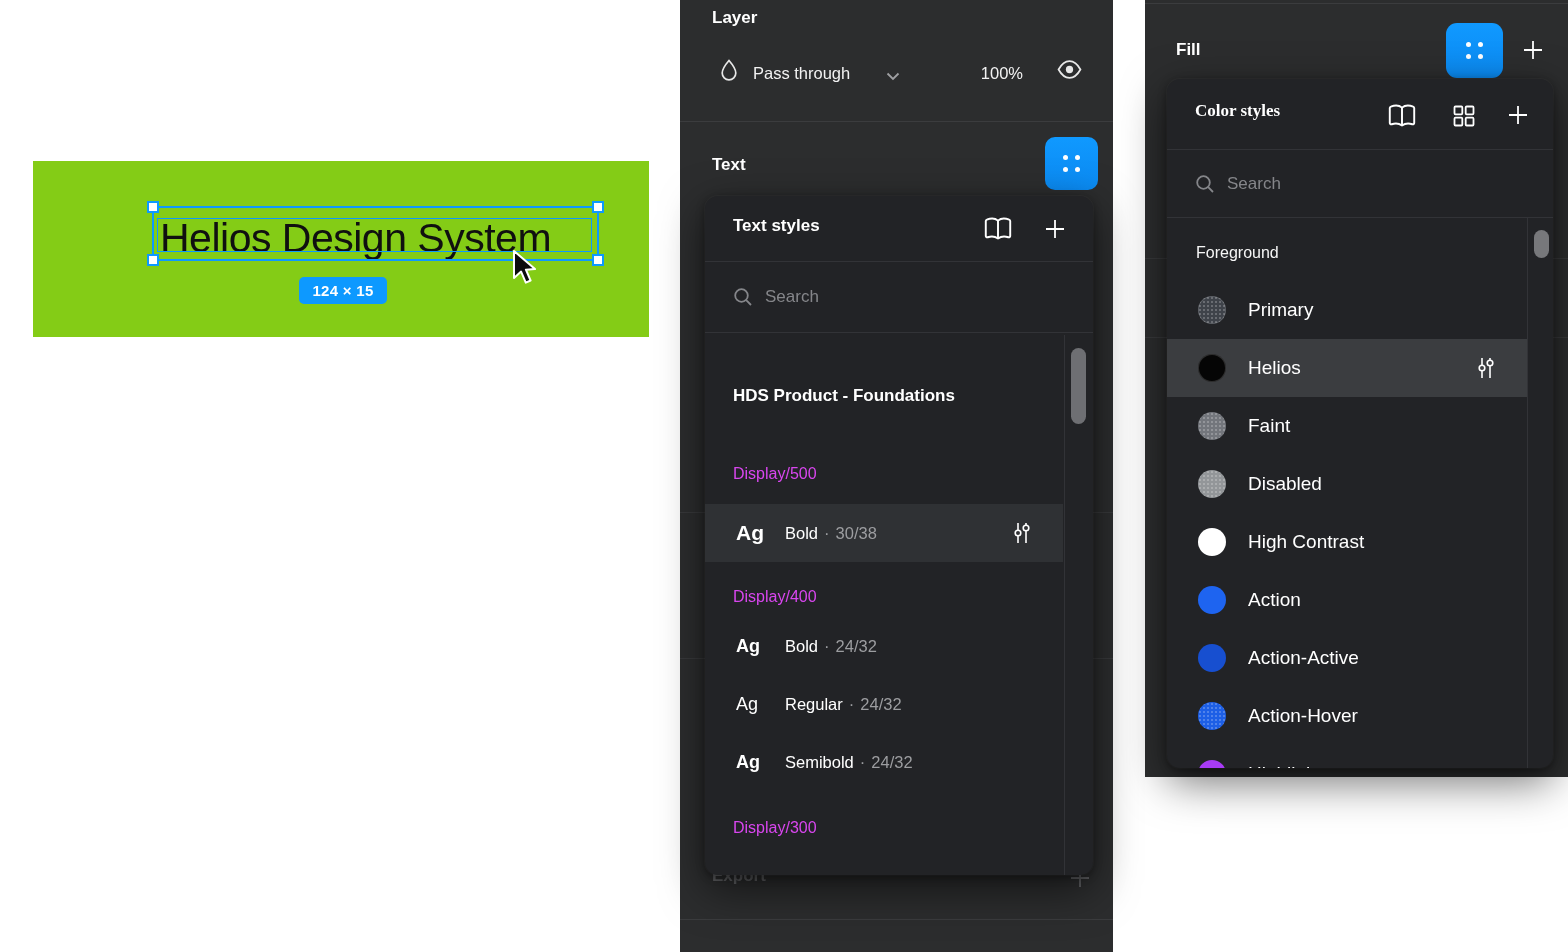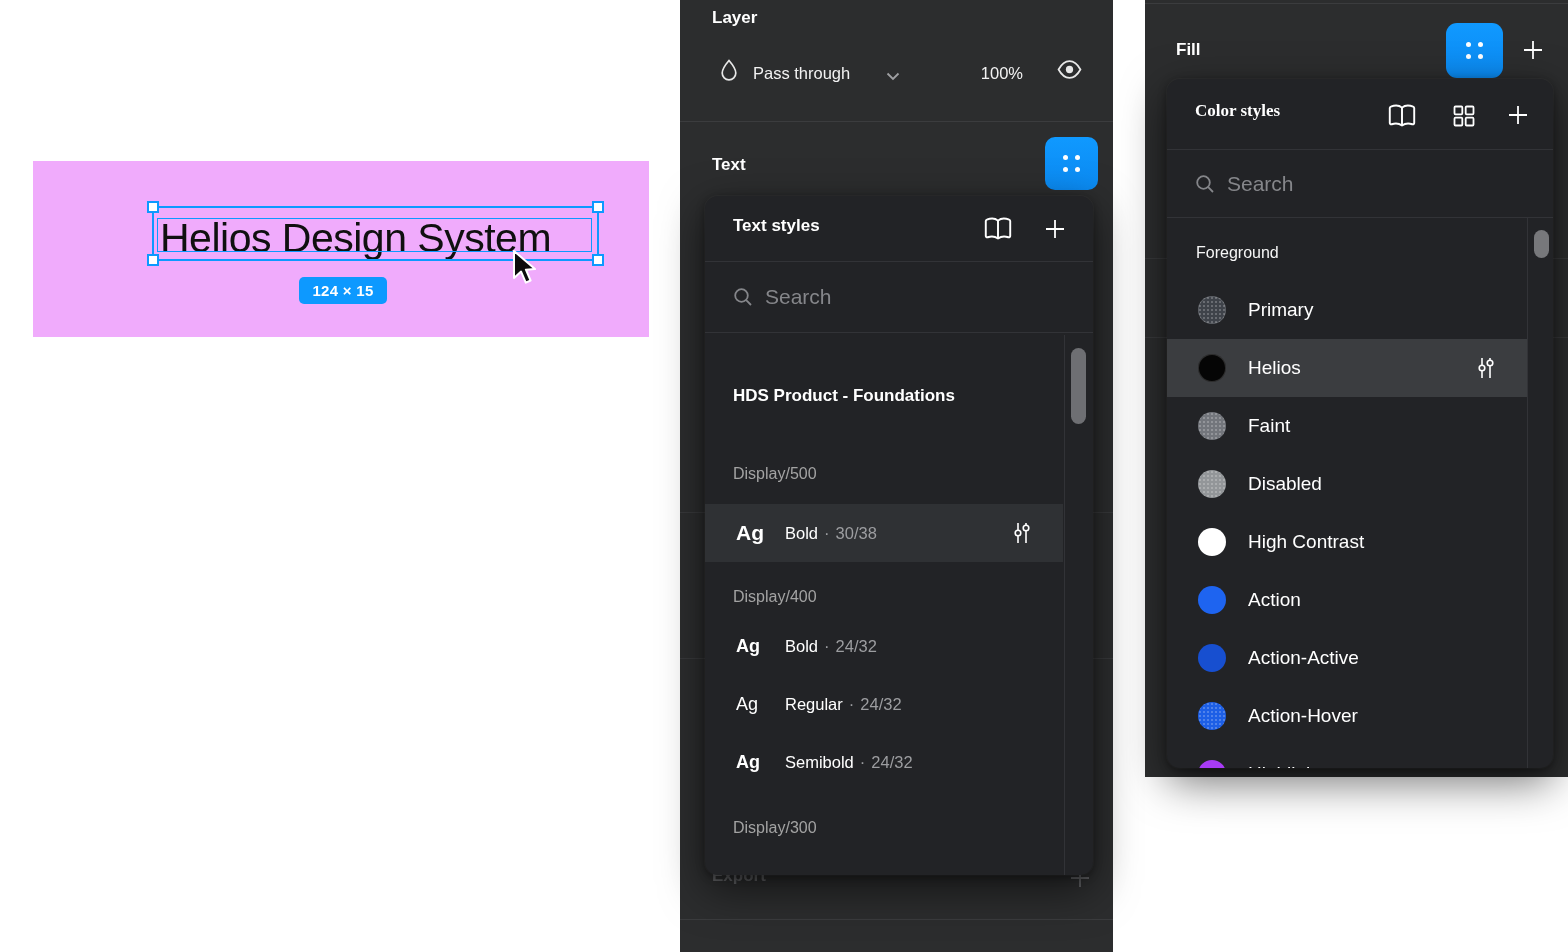"Search" .dd-search input { font-size: 21px -> 17px }
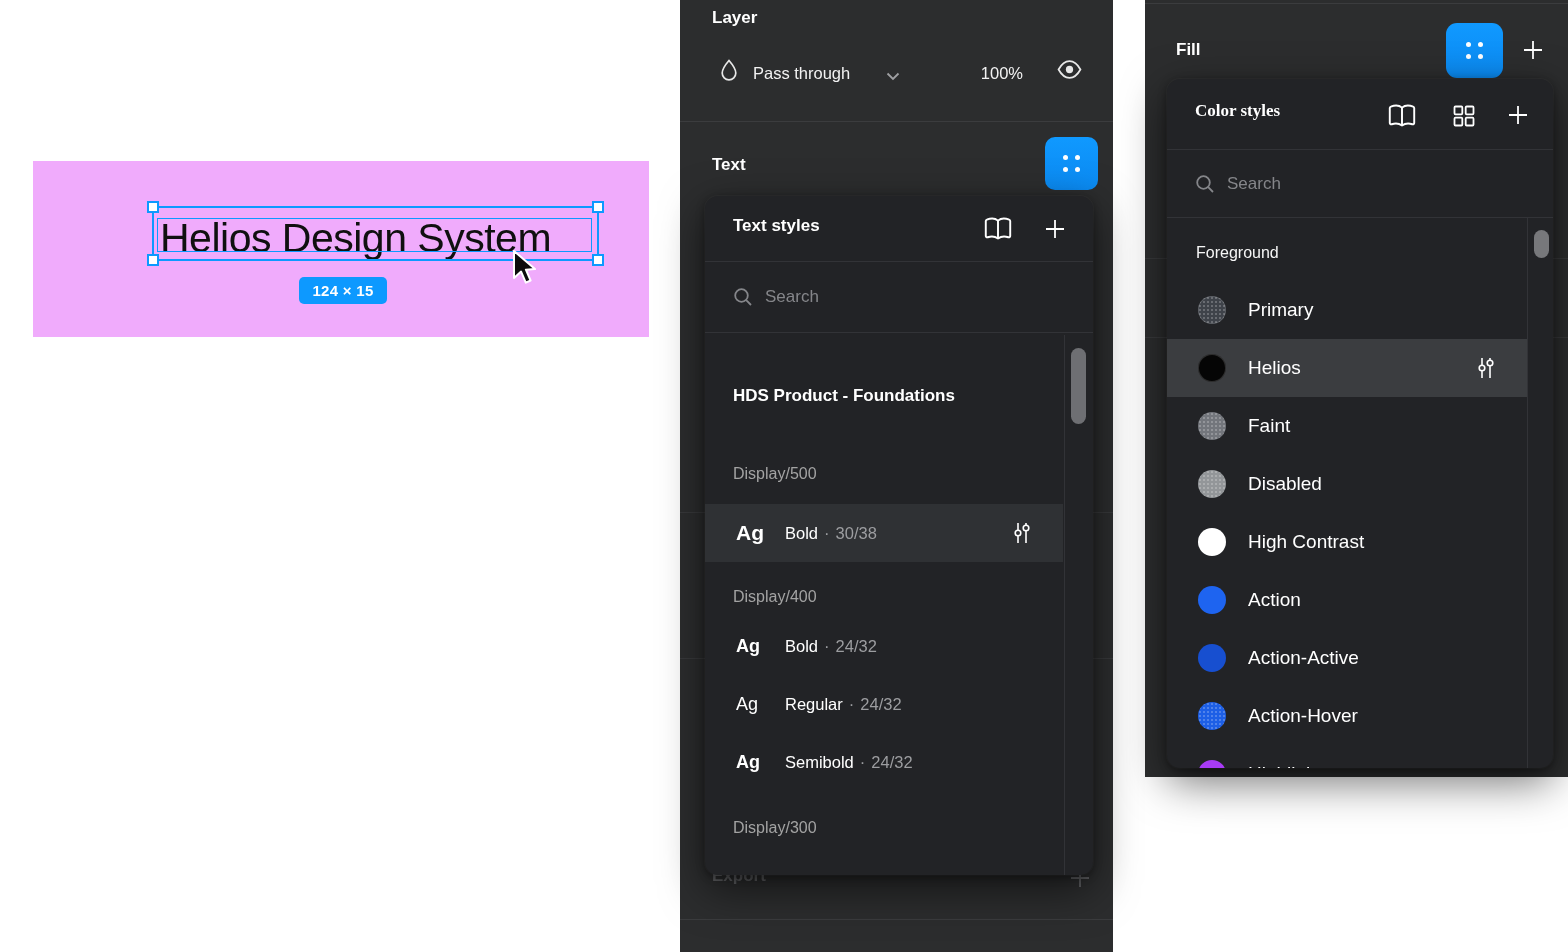"Helios Design System" .canvas { background: #f0abfc -> #84cc16 }
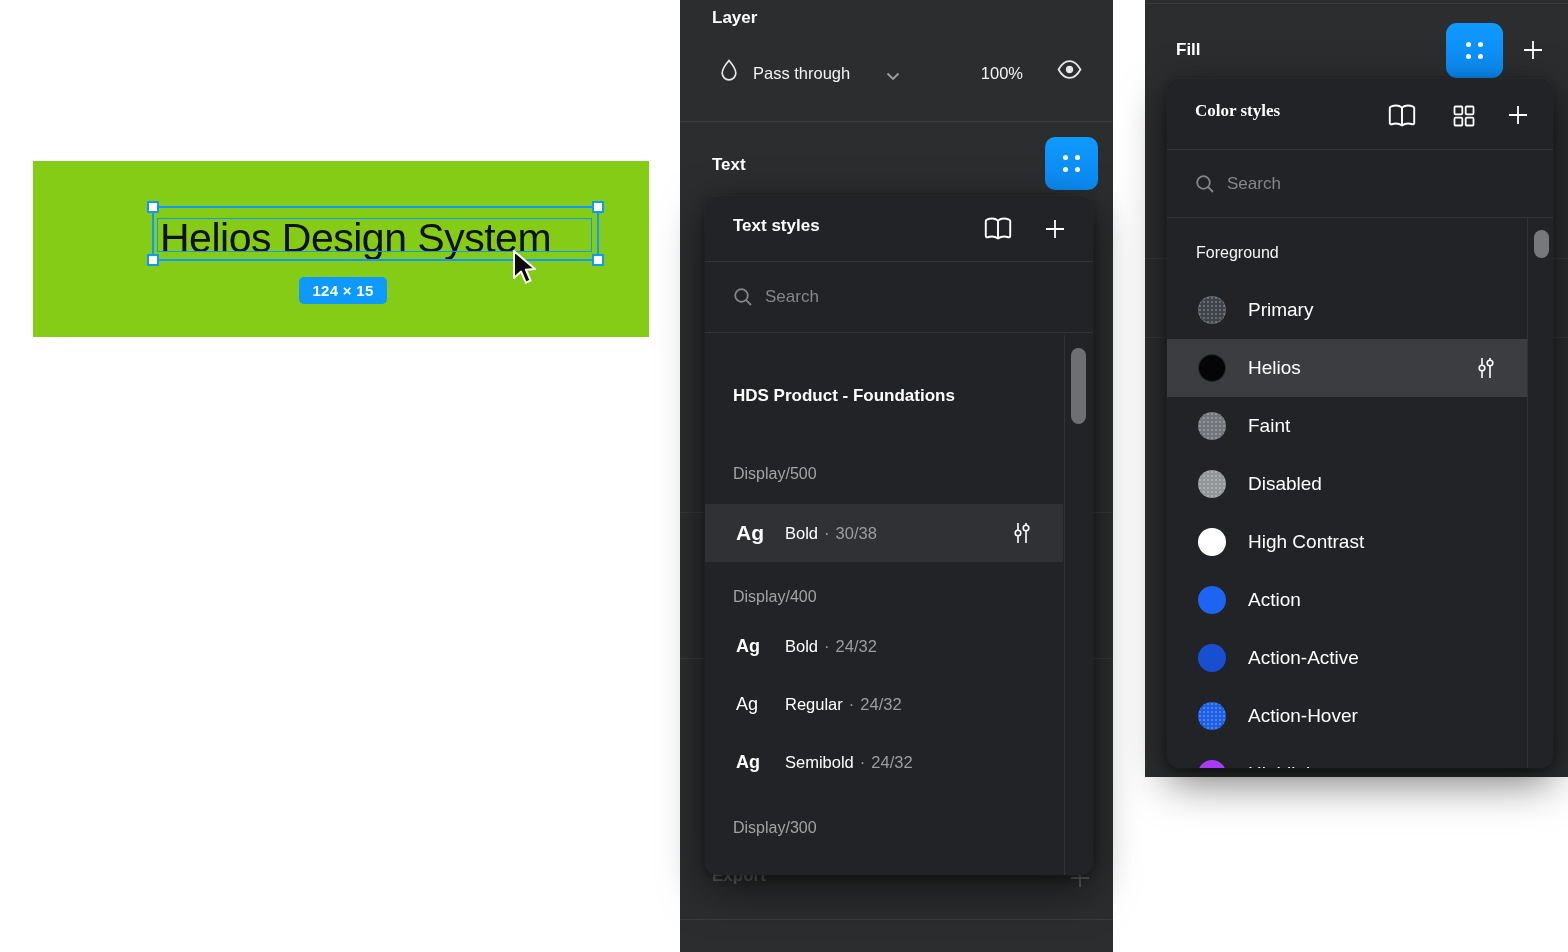"Display/500" .group-label { color: #a3a3a3 -> #d946ef }
